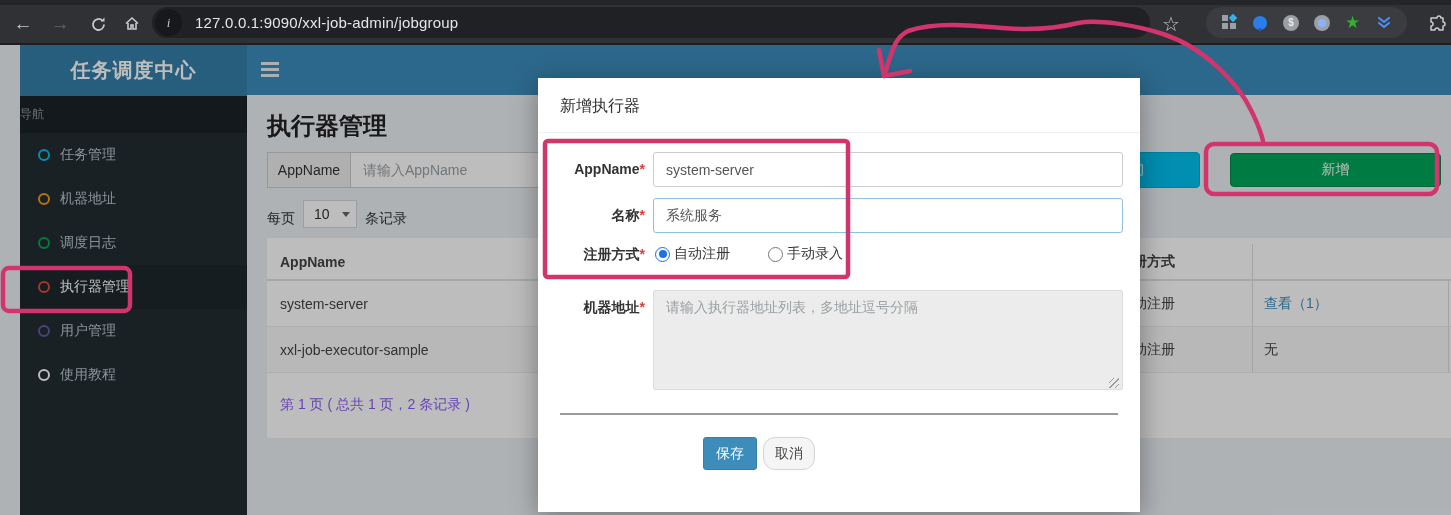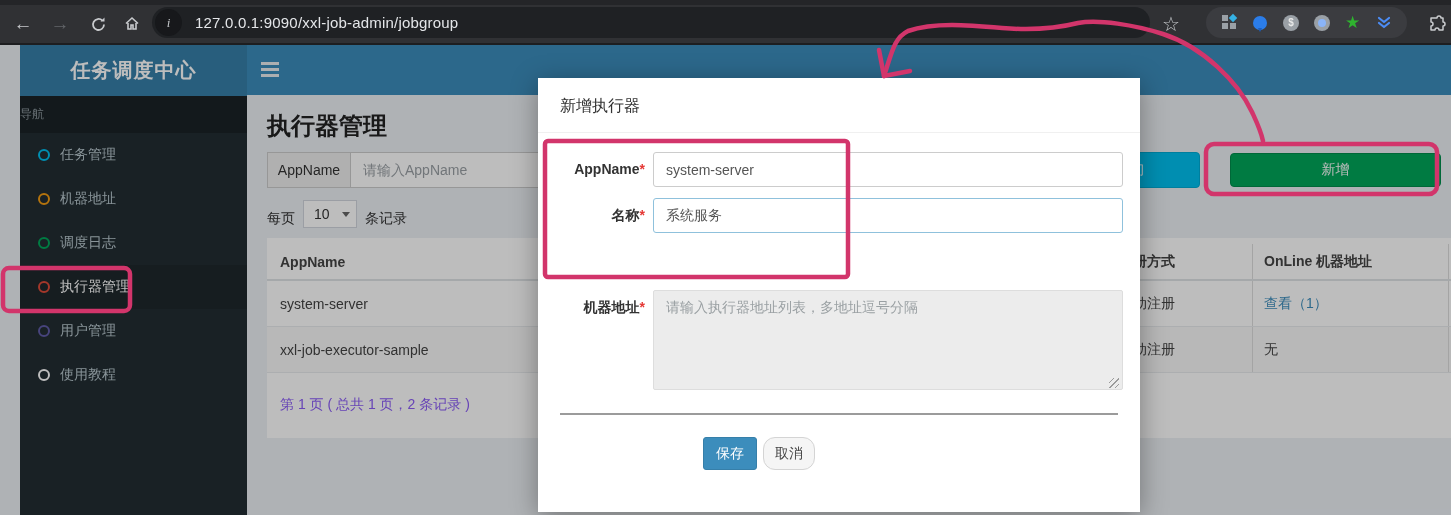"注册方式*" div.m-row { html: none -> <div> <div><span>注册方式</span><span>*</span></div> <div> <span> <i></i> </span> <span>自动注册</span> <span></span> <span>手动录入</span> </div> </div> }
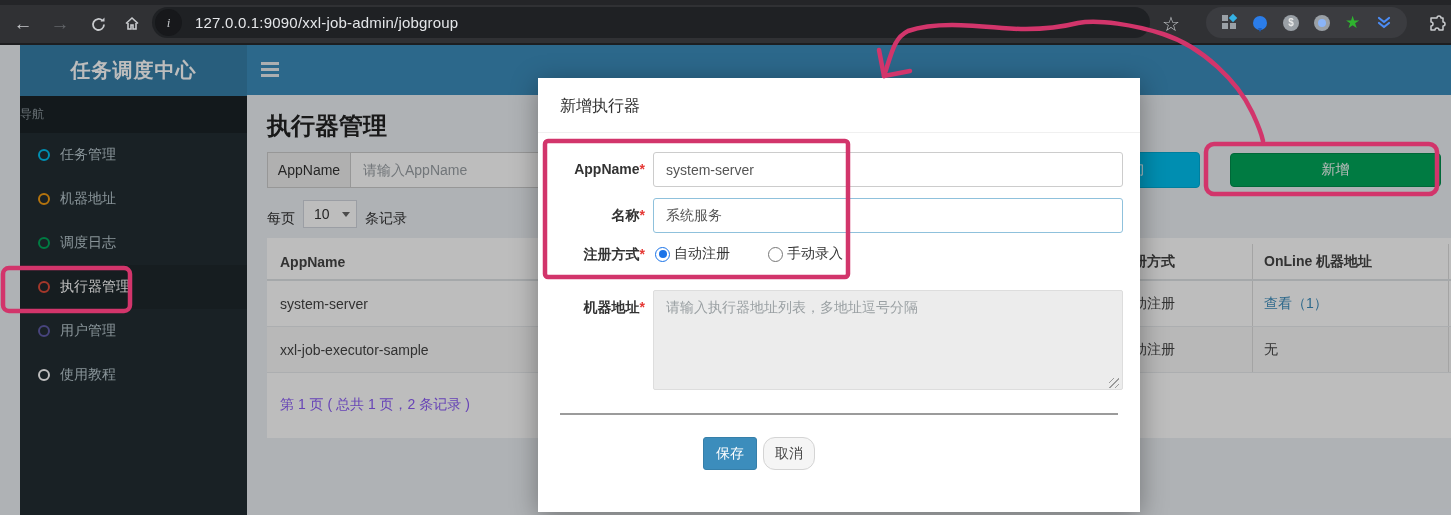"OnLine 机器地址" div.td { html: <div>OnLine 机器地址</div> -> none }
